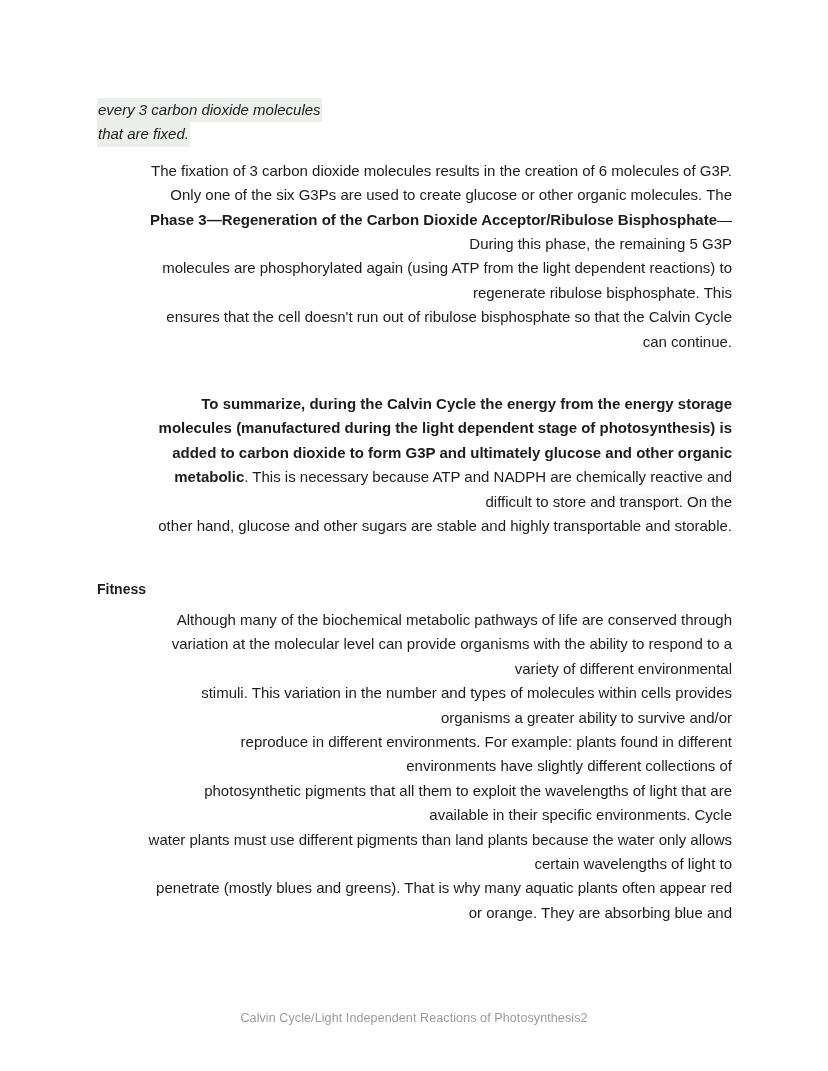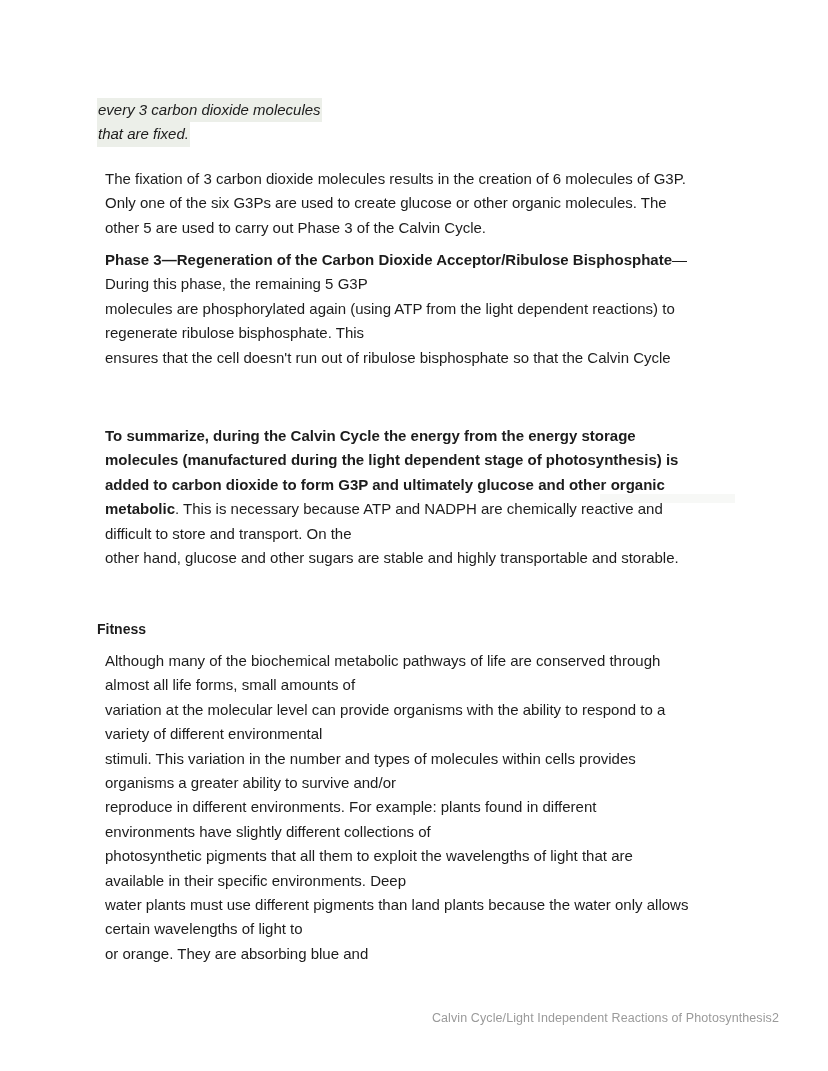"The fixation of 3 carbon" .para { margin: 8px -> 0; text-align: none -> right }
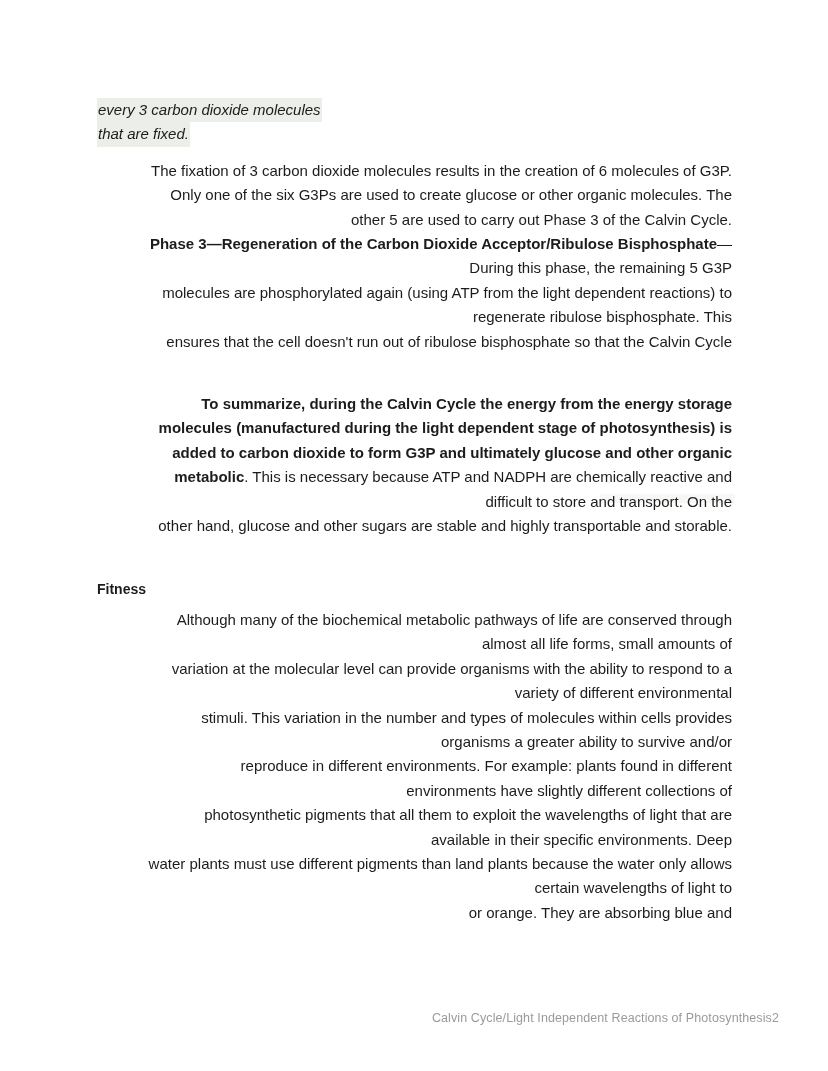"other 5 are used to" span.line { html: <span>other 5 are used to carry out Phase 3 of the Calvin Cycle.</span> -> none }
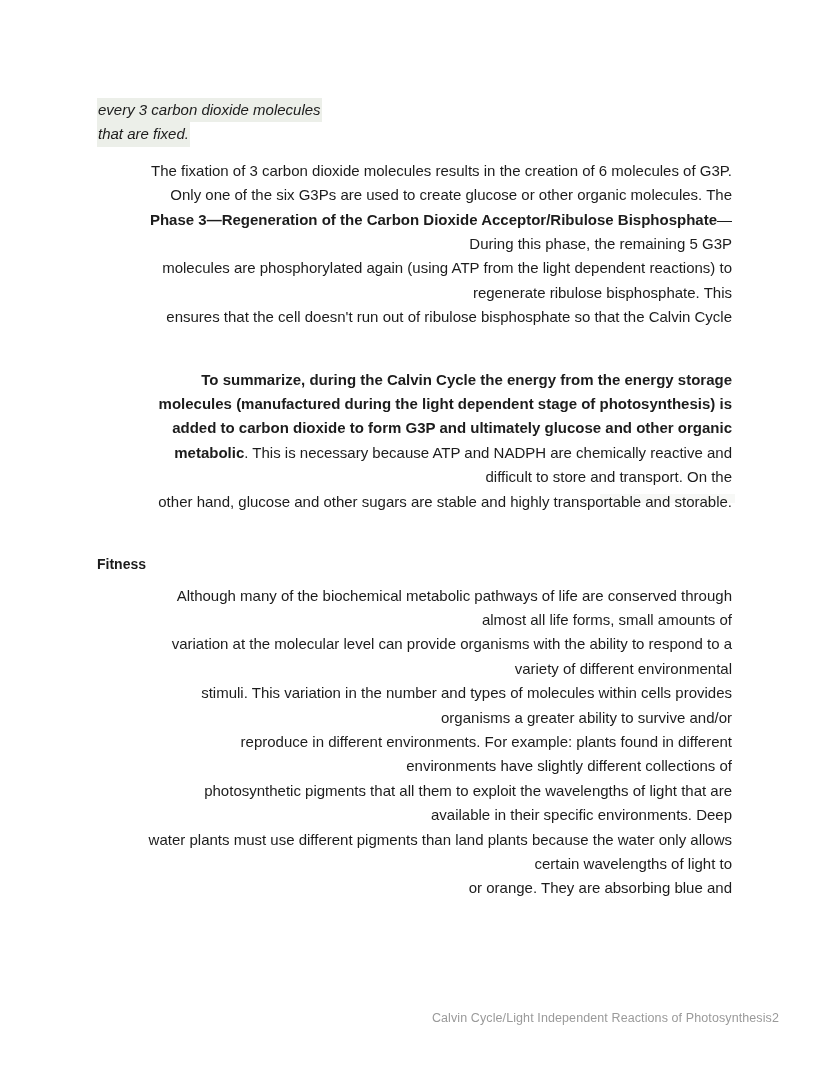"can continue." span.line { html: none -> <span>can continue.</span> }
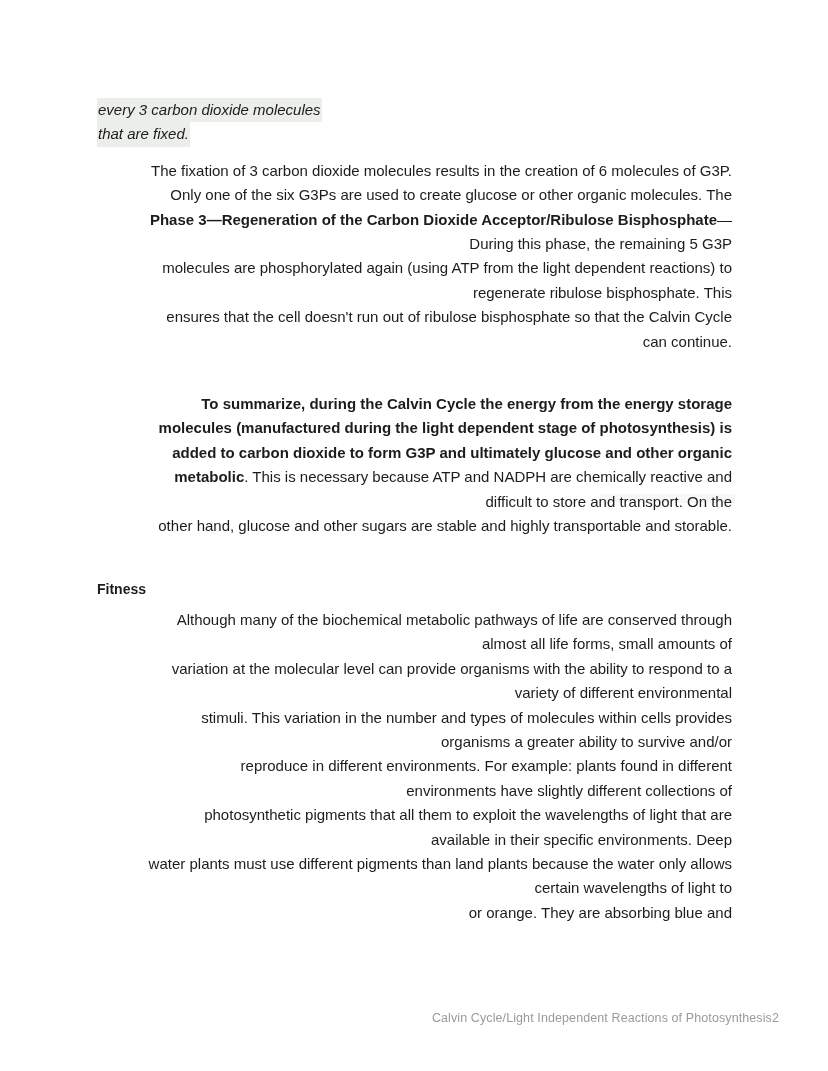"almost all life forms, small" span.line { html: <span>almost all life forms, small amounts of</span> -> none }
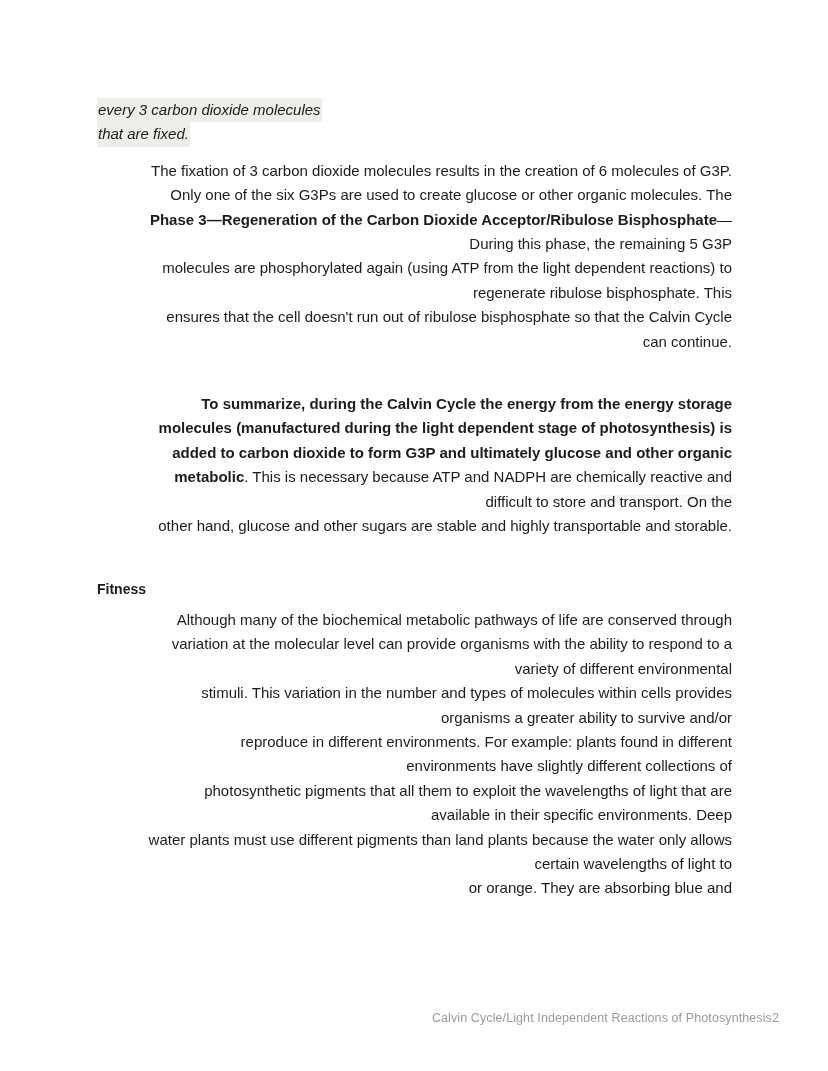"available in their specific" span.line { text: Deep -> Cycle }
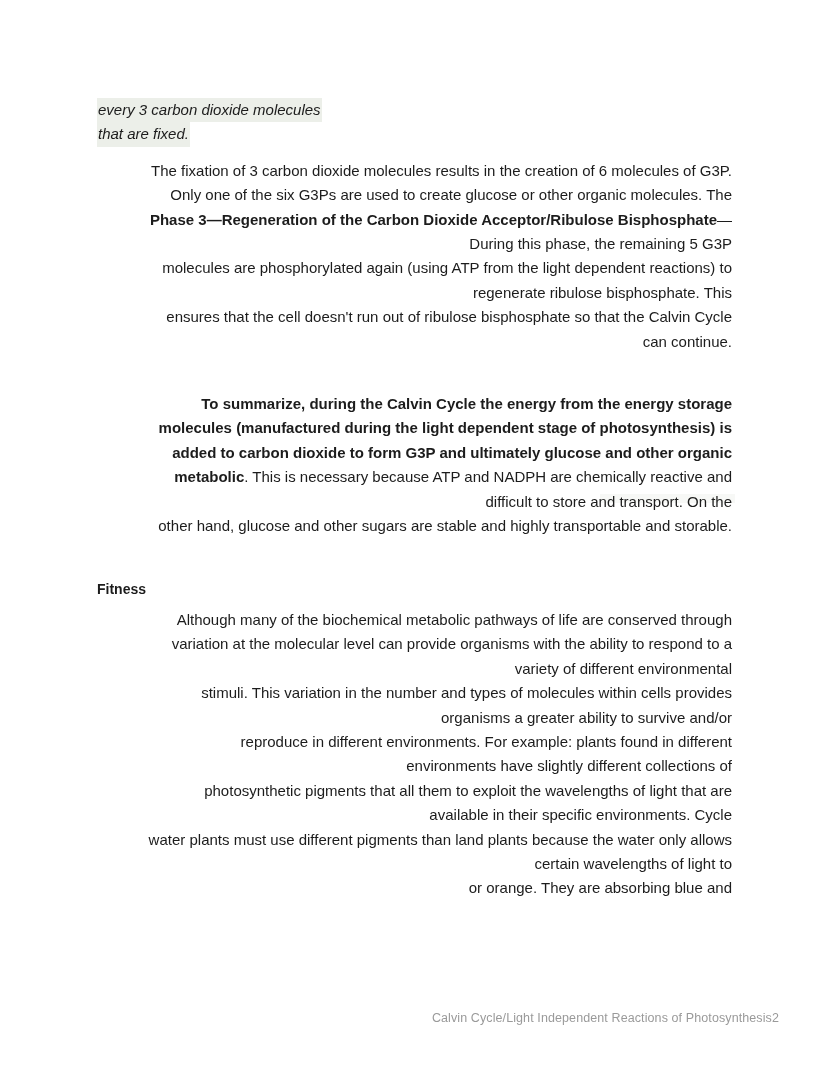"penetrate (mostly blues and greens)." span.line { html: none -> <span>penetrate (mostly blues and greens). That is why many aquatic plants often appear red</span> }
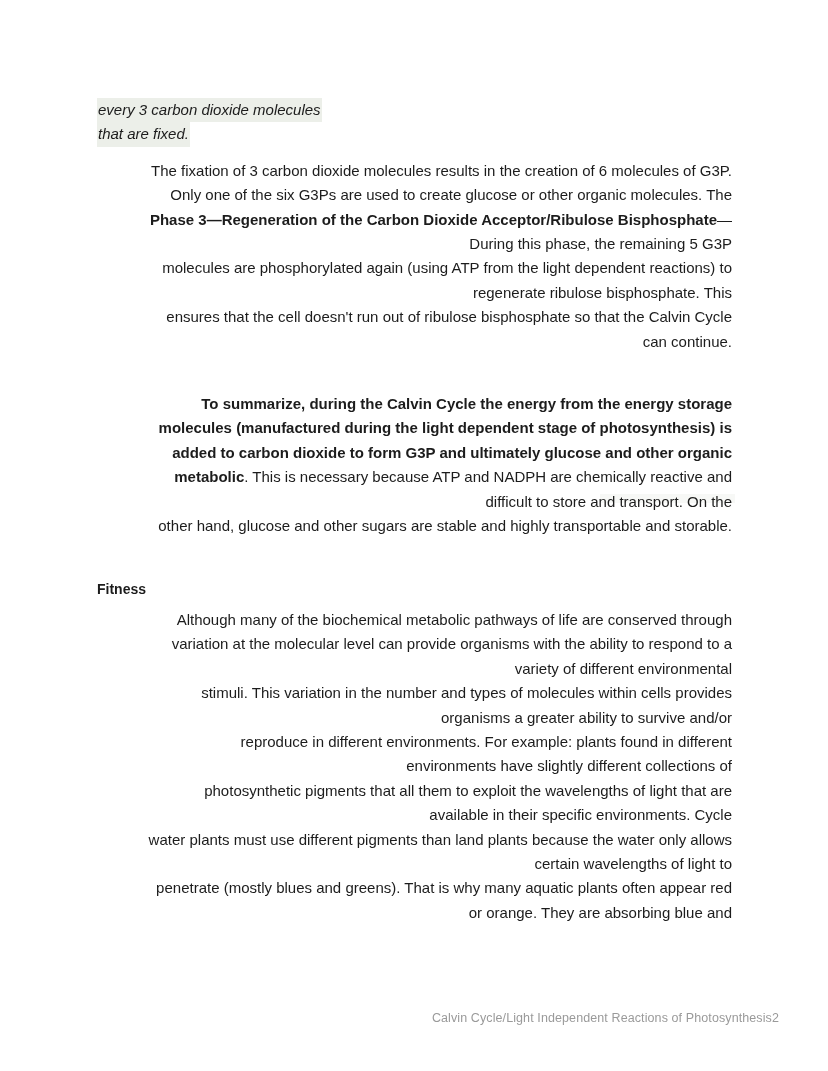"Calvin Cycle/Light Independent Reactions" .footer { justify-content: flex-end -> center }
